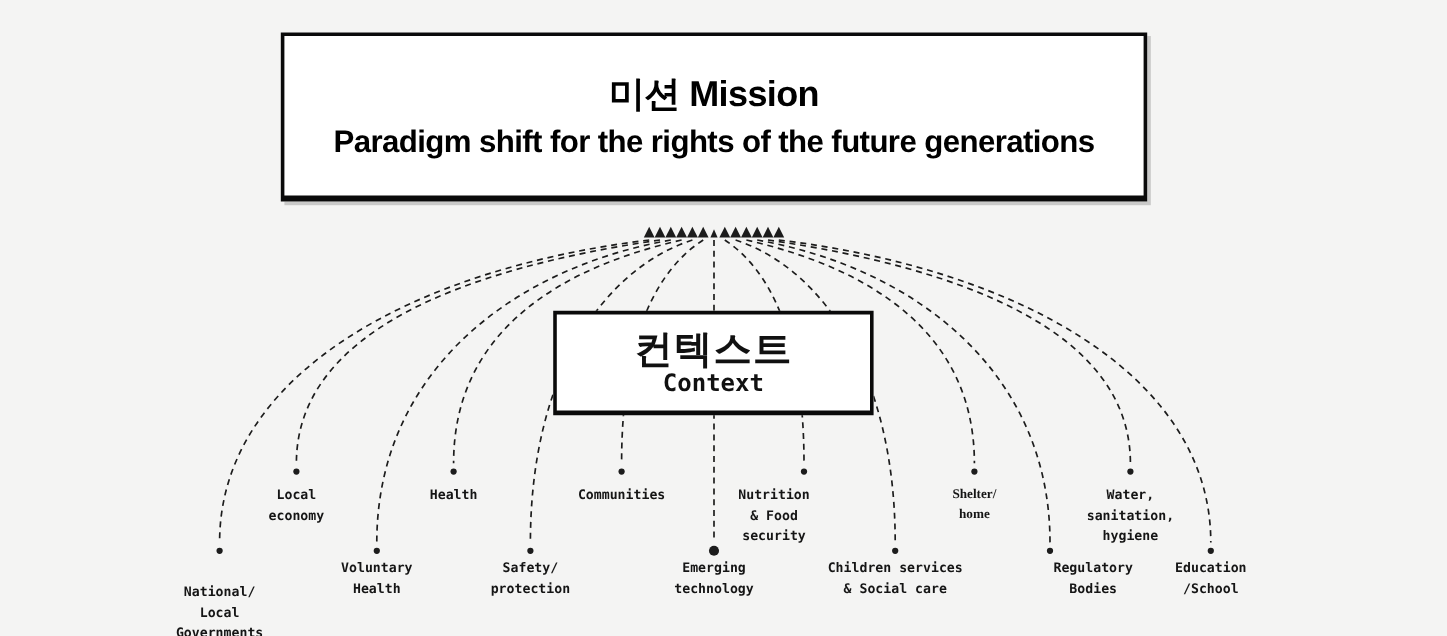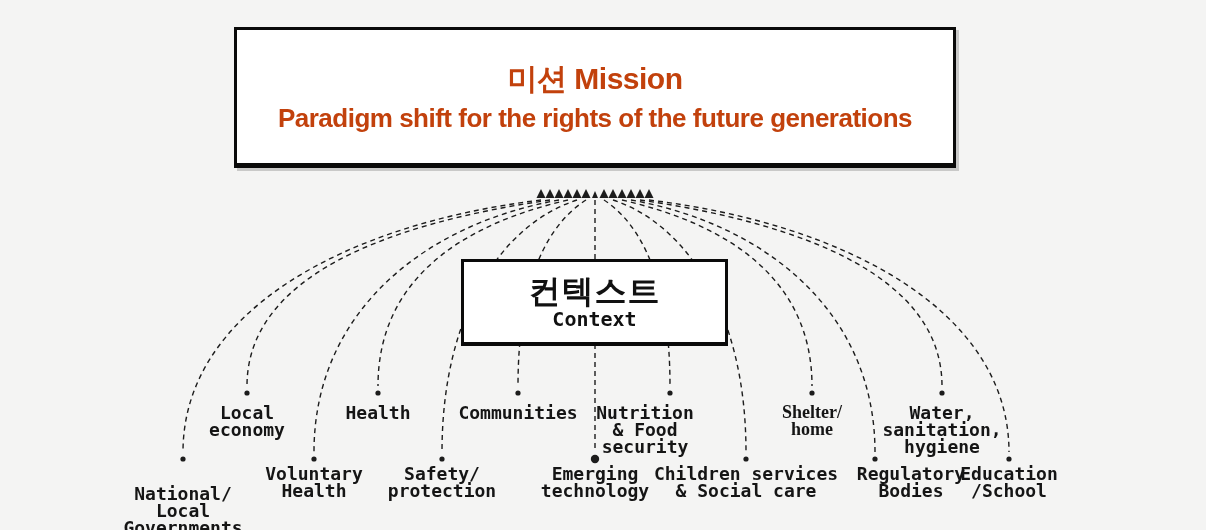"미션 Mission" .mission-box { color: #c2410c -> #000000 }
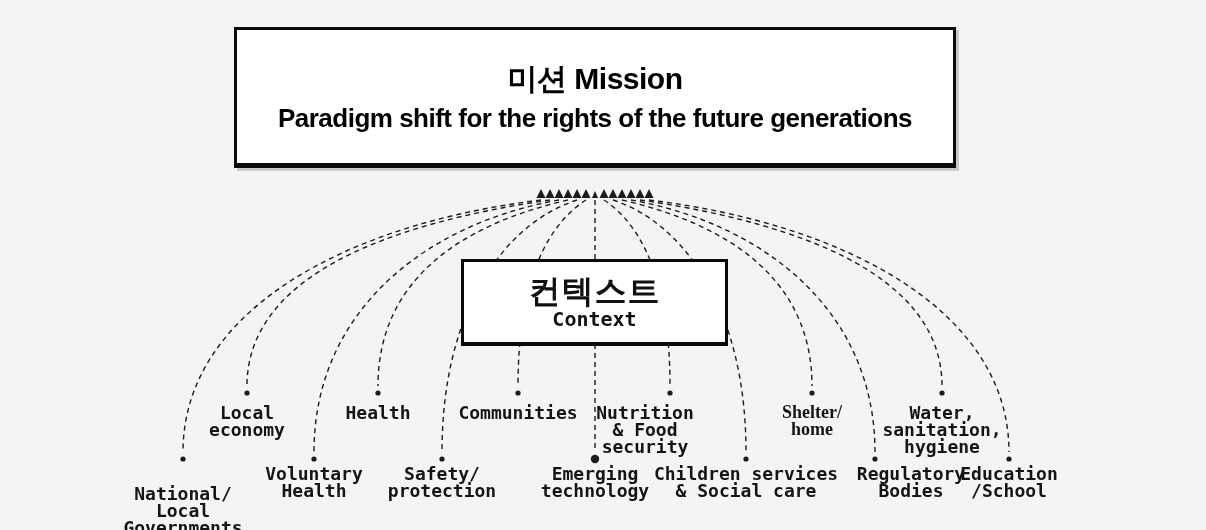"Local" .node-label { font-size: 18px -> 11px }
